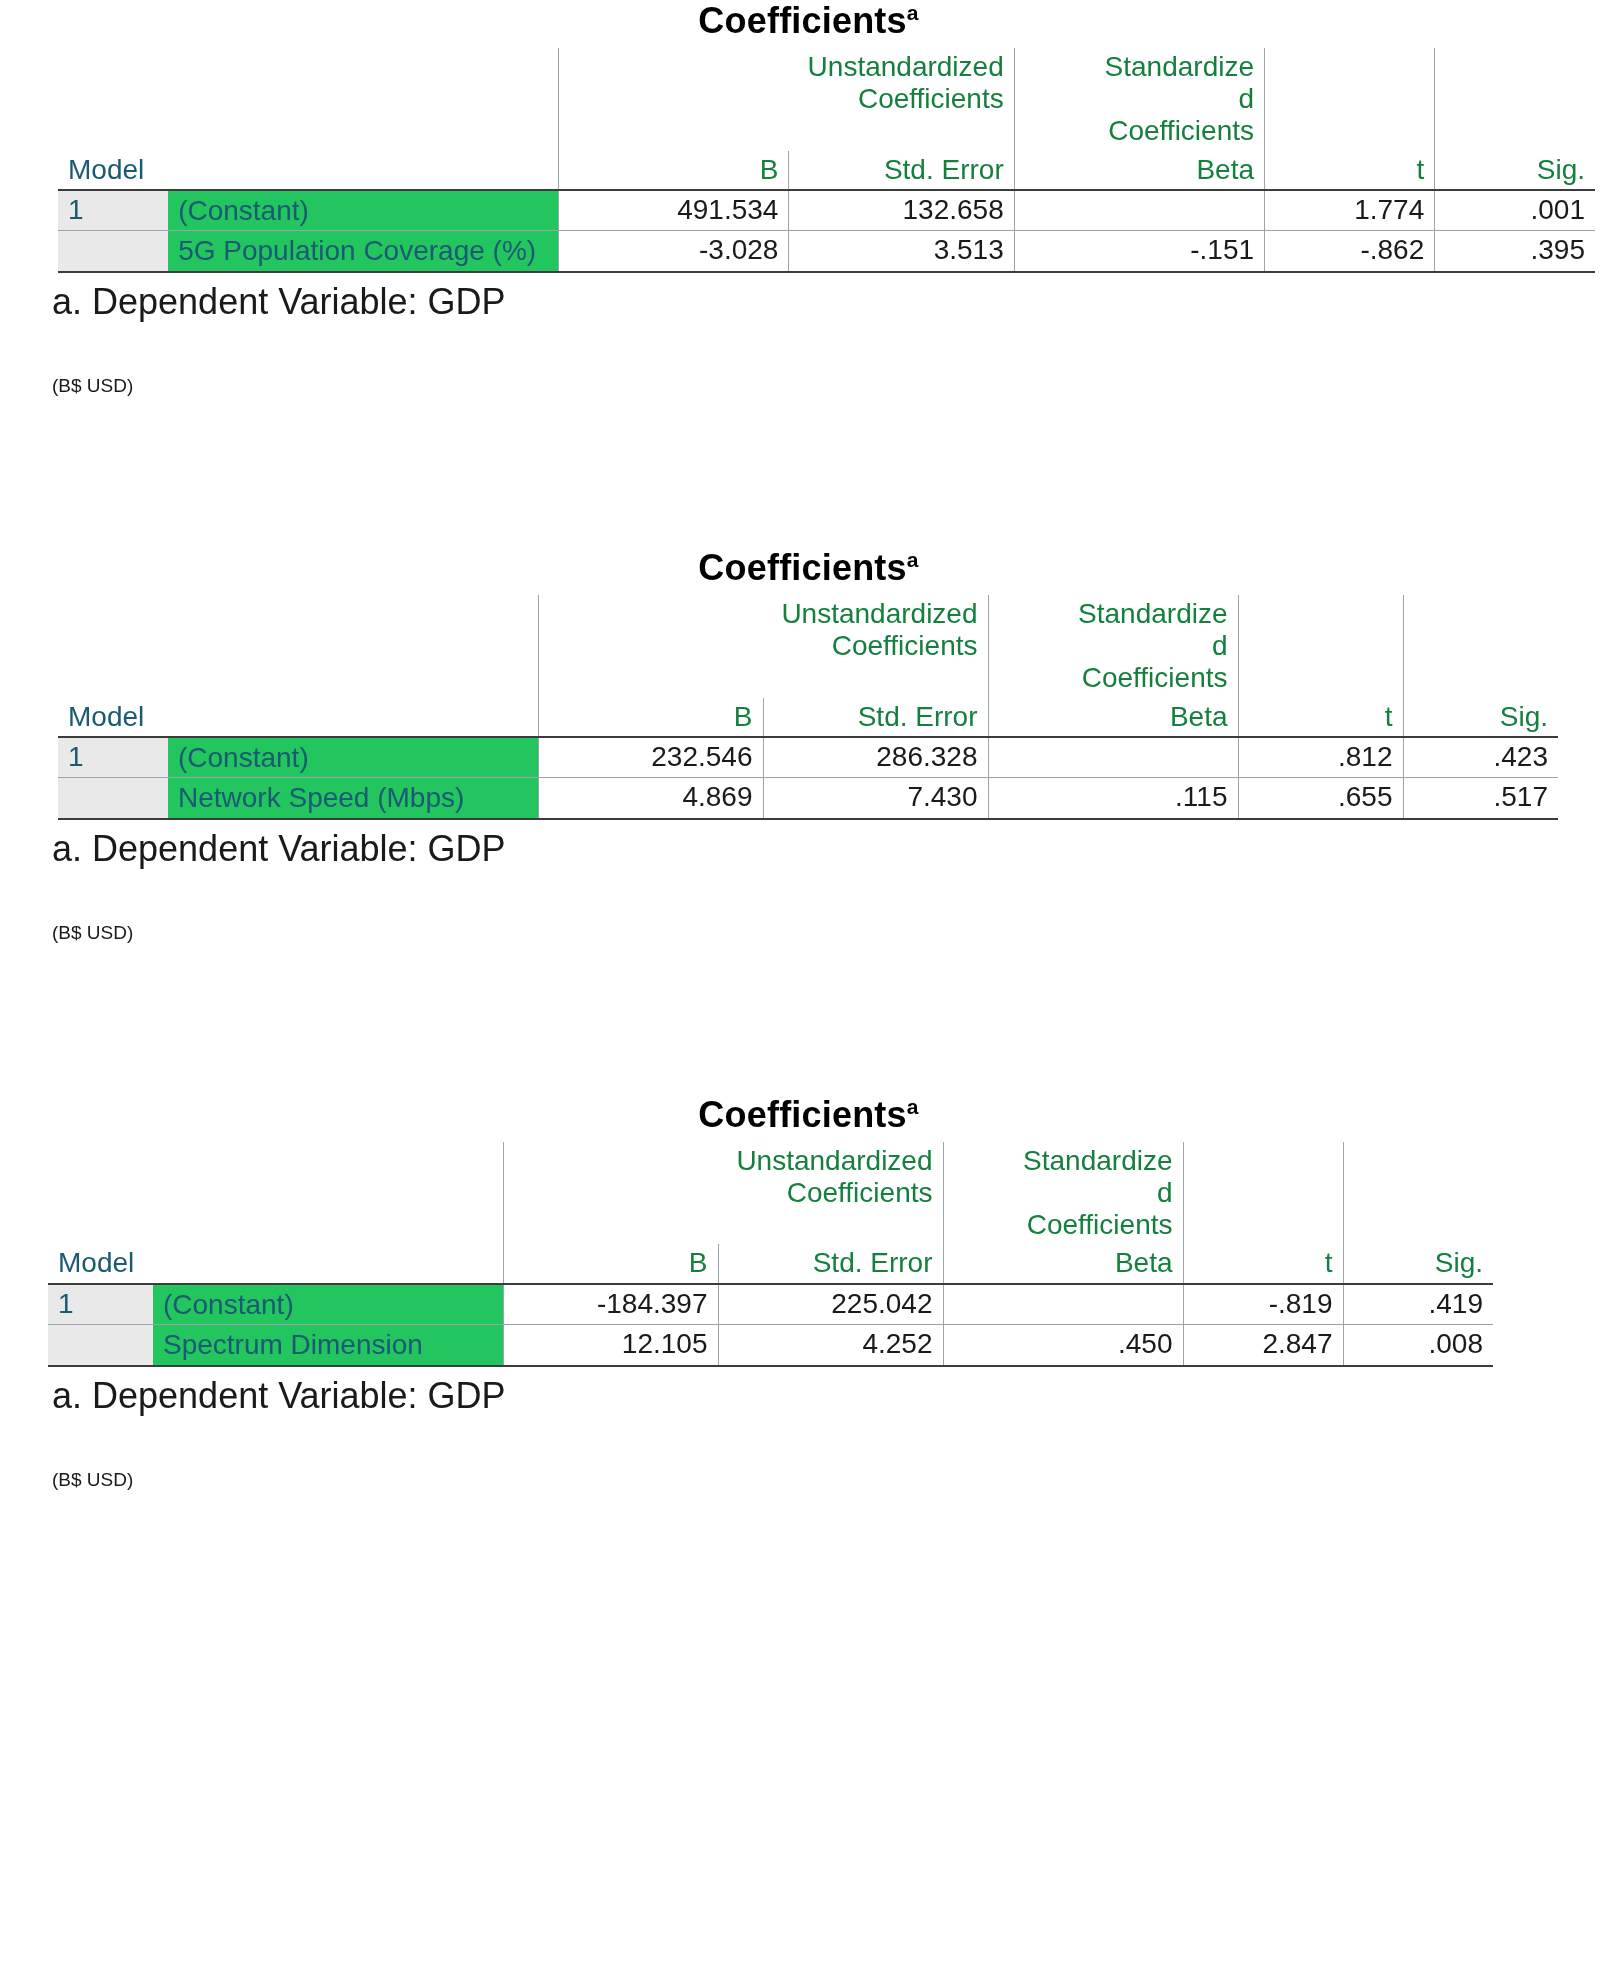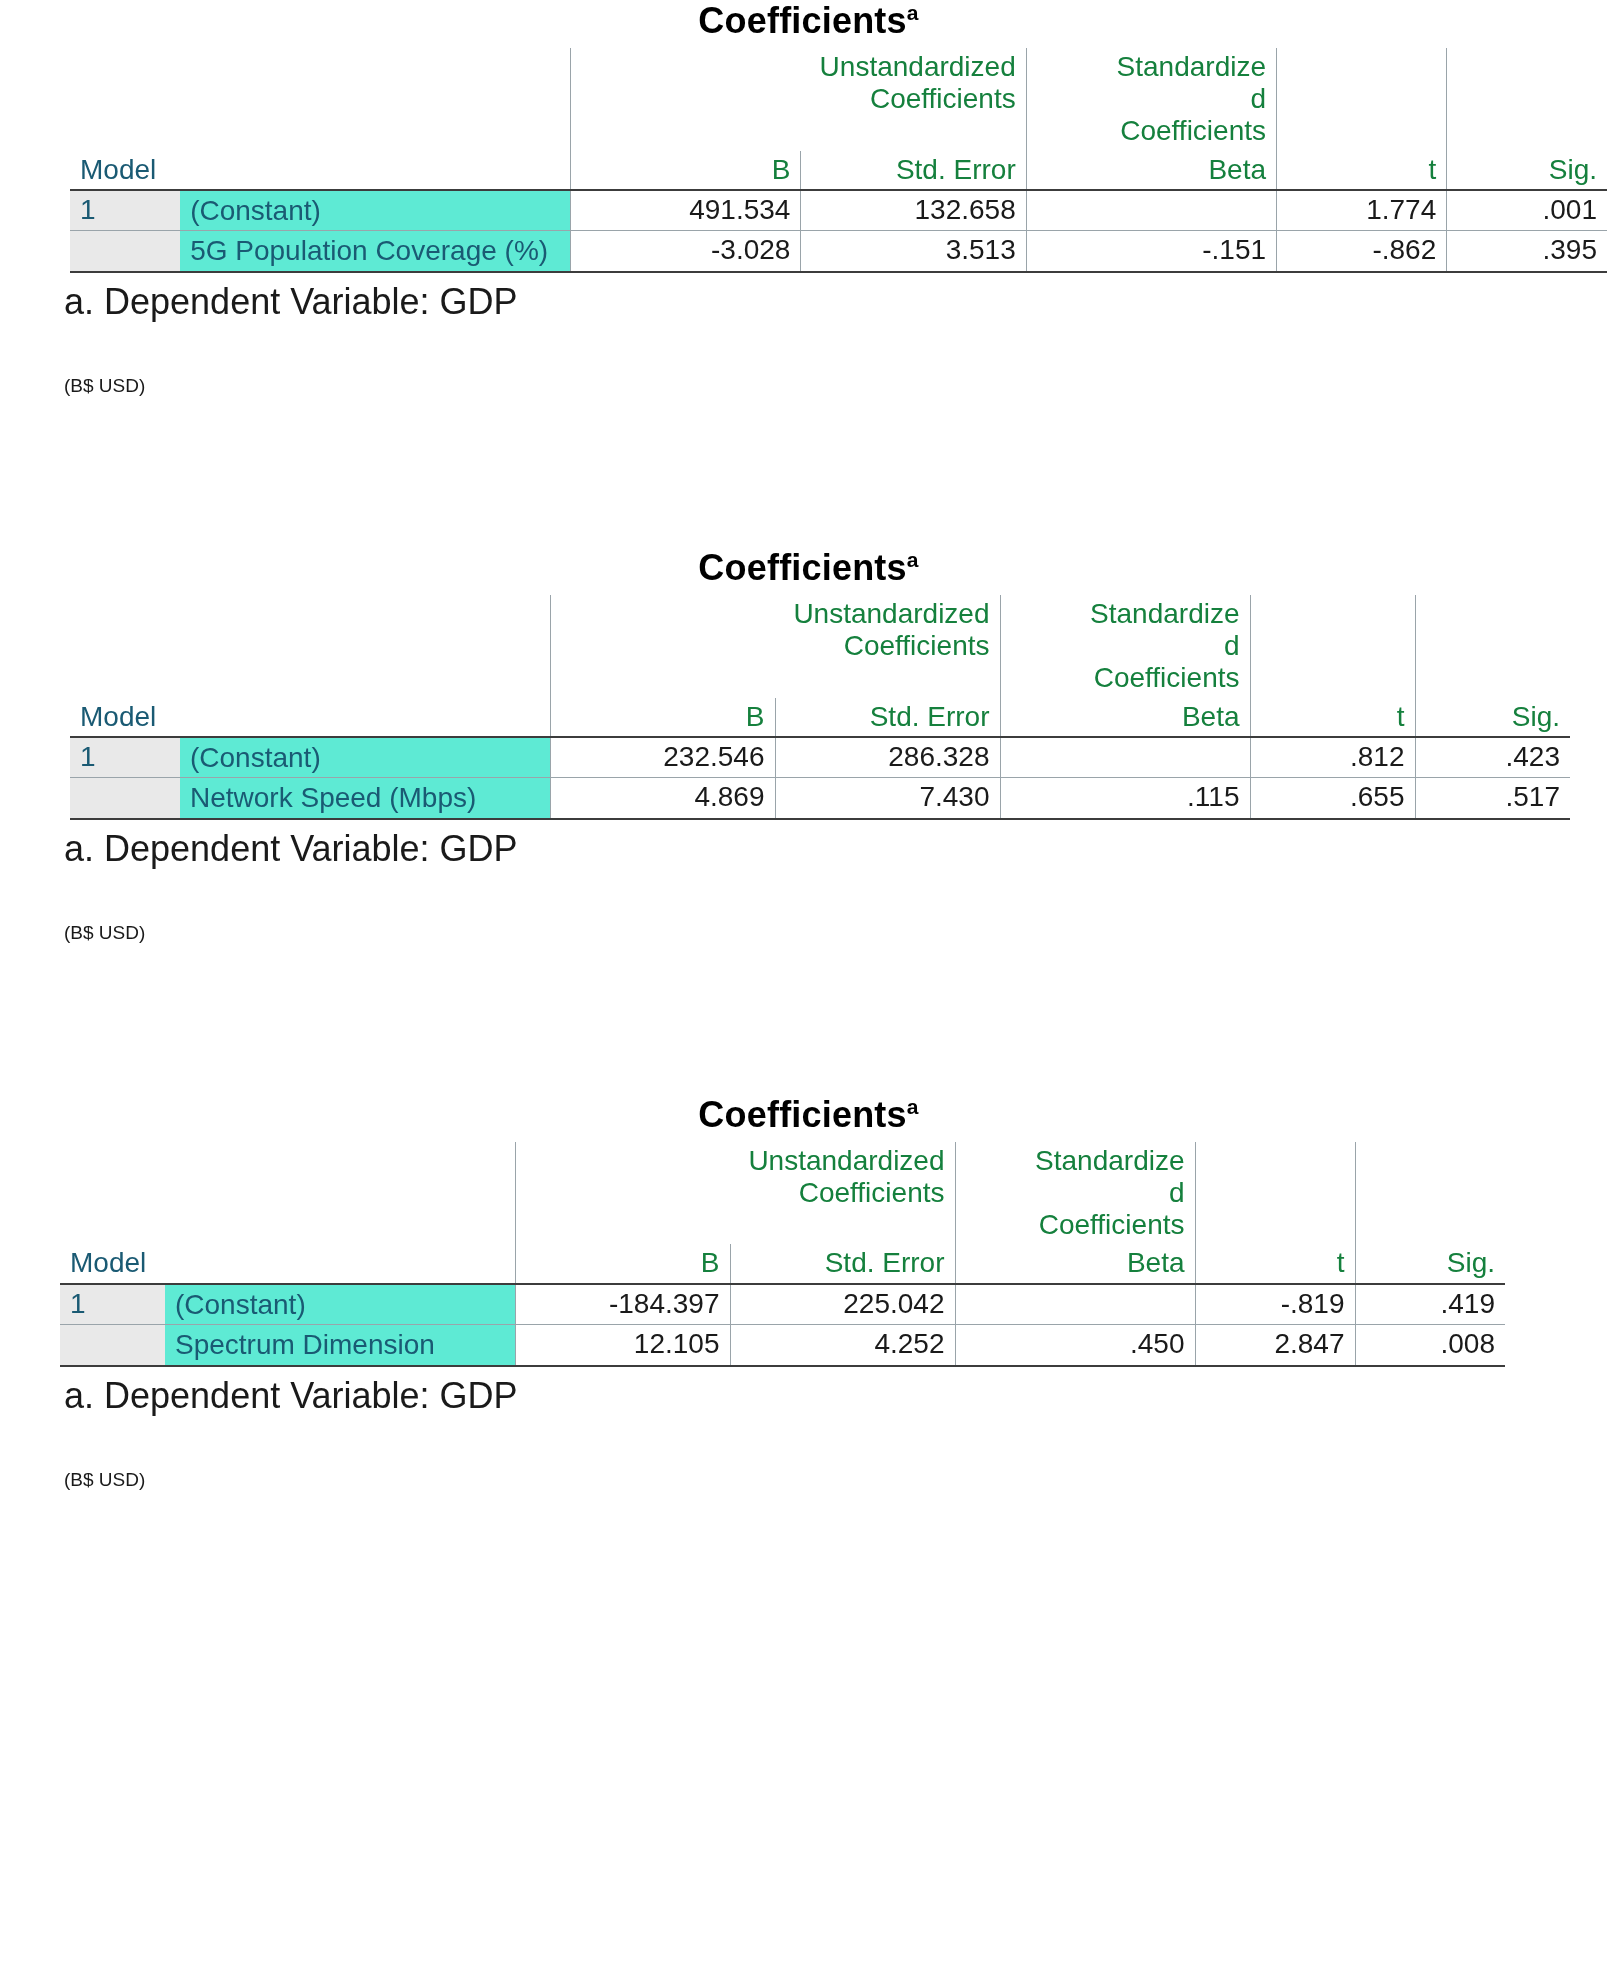"Coefficientsa" .page { padding: 0 60px -> 0 48px }
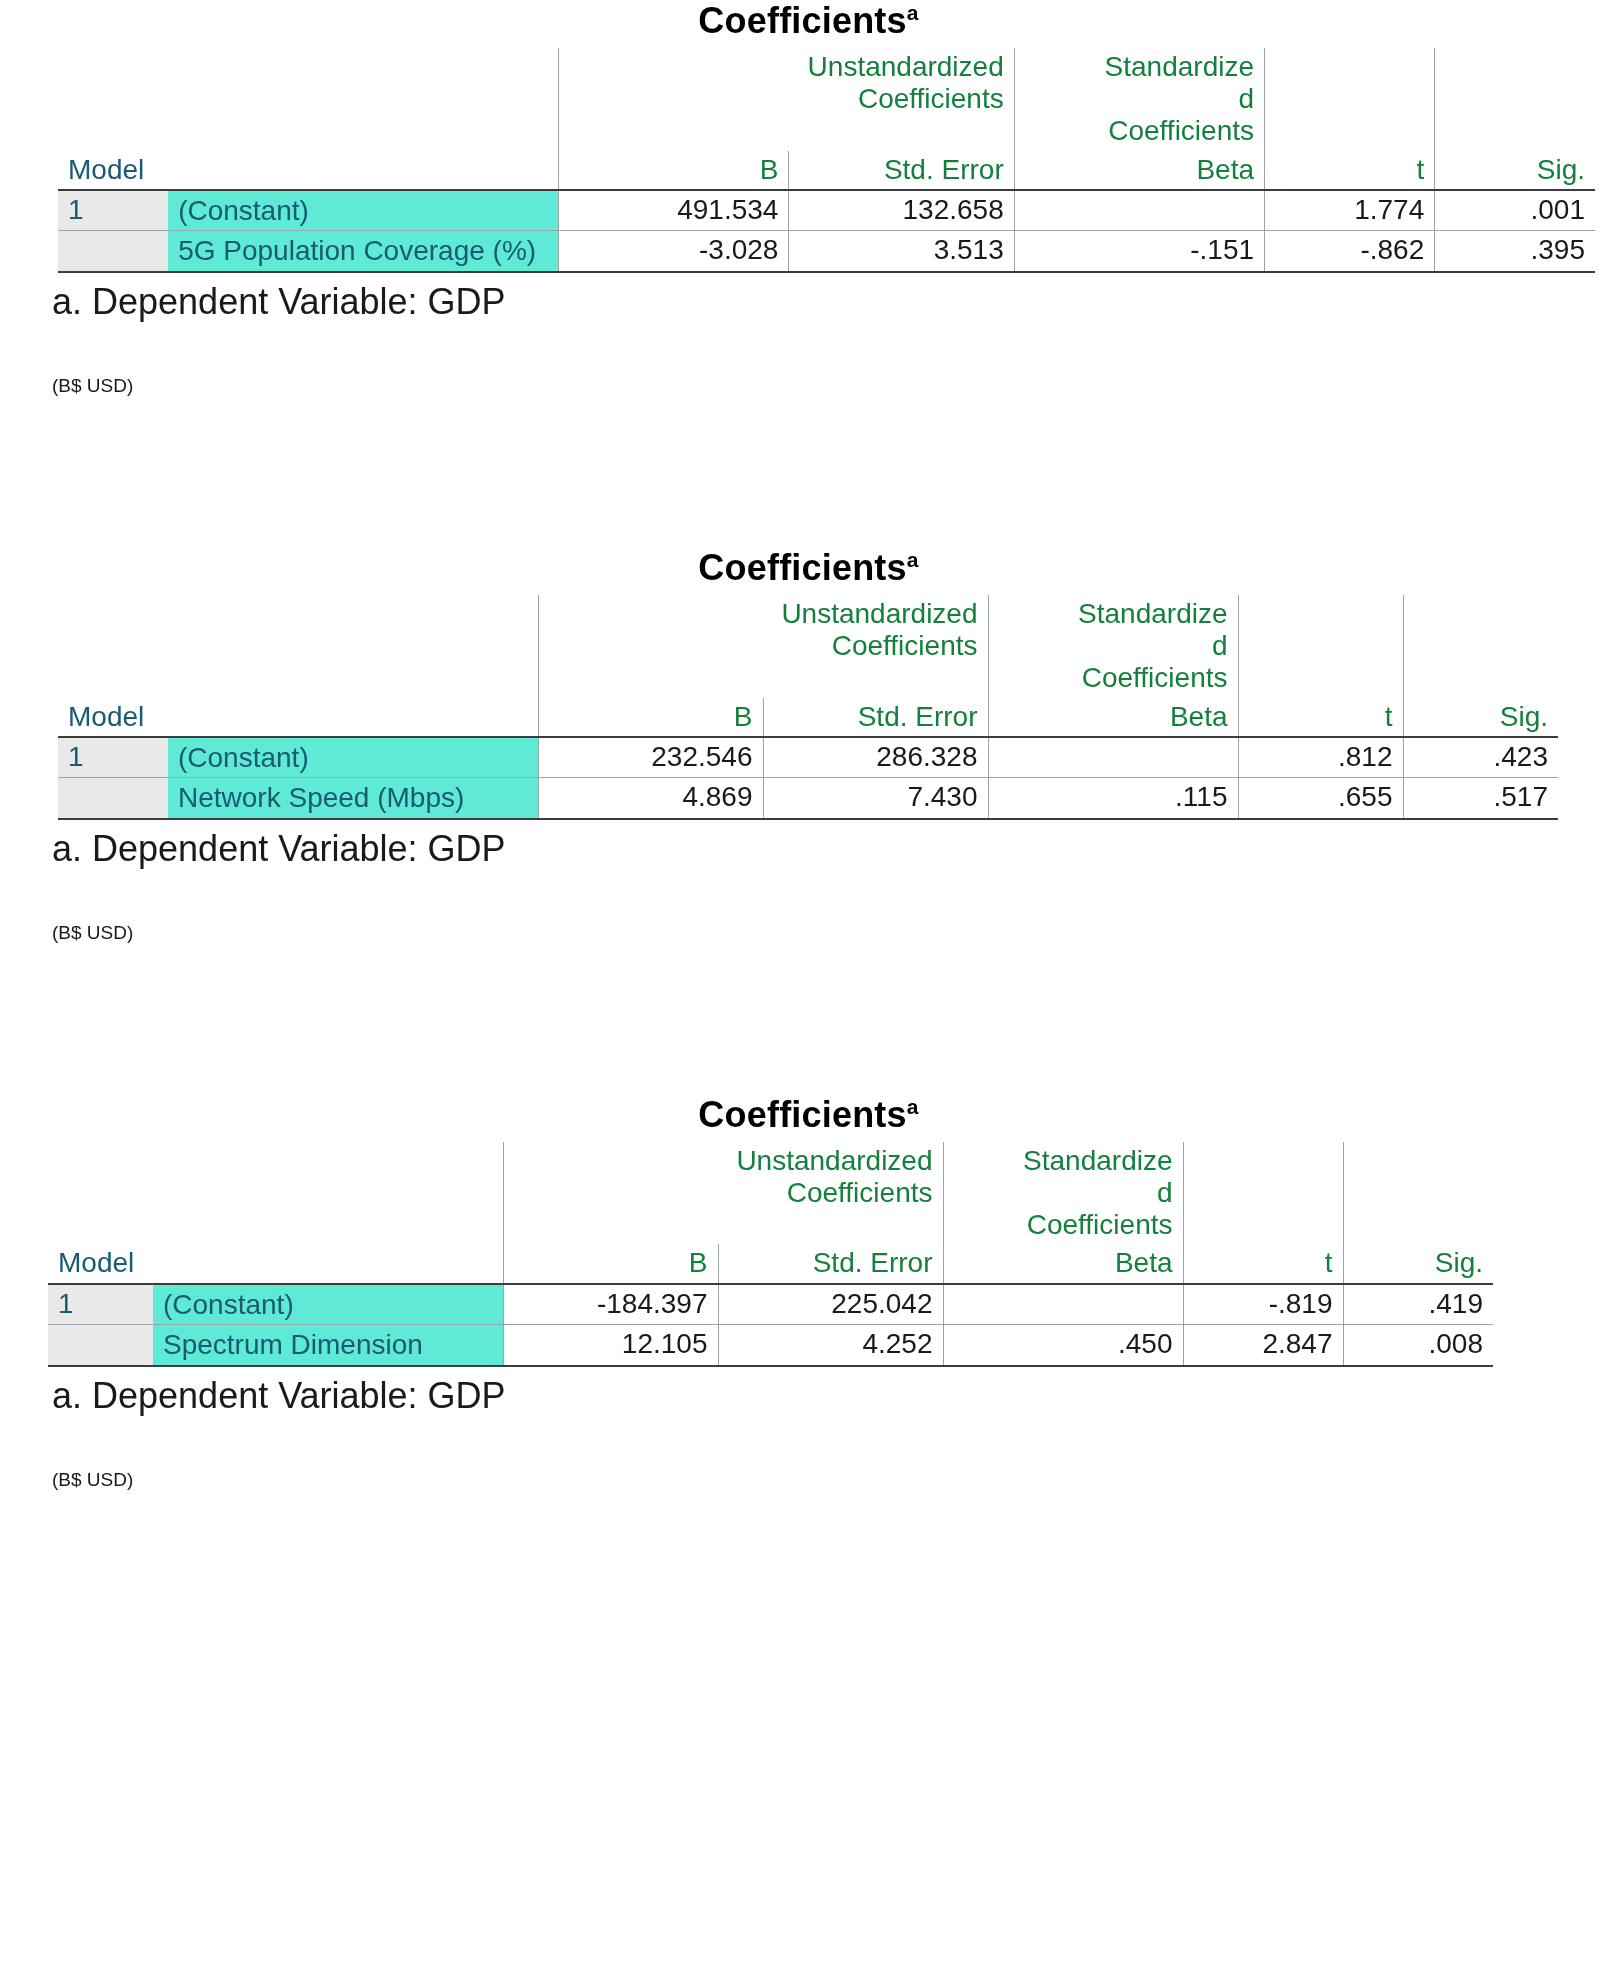"(Constant)" .rowlabel-var { background: #5eead4 -> #22c55e }
